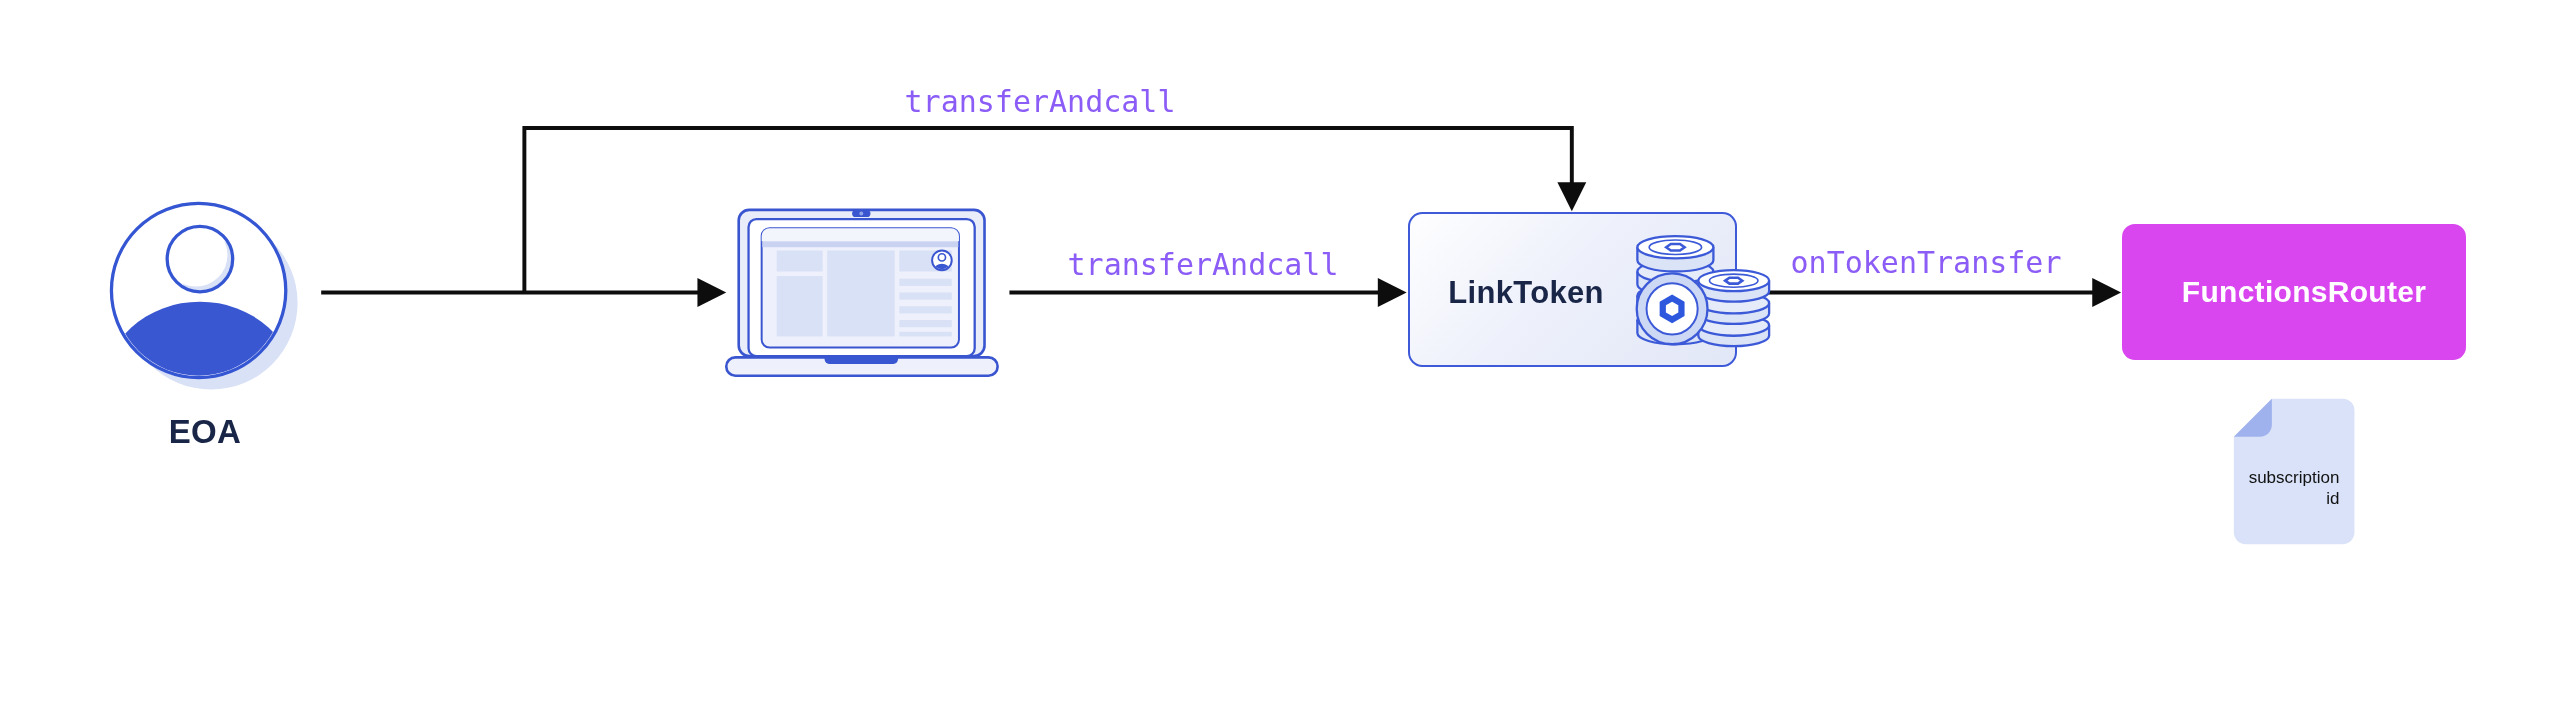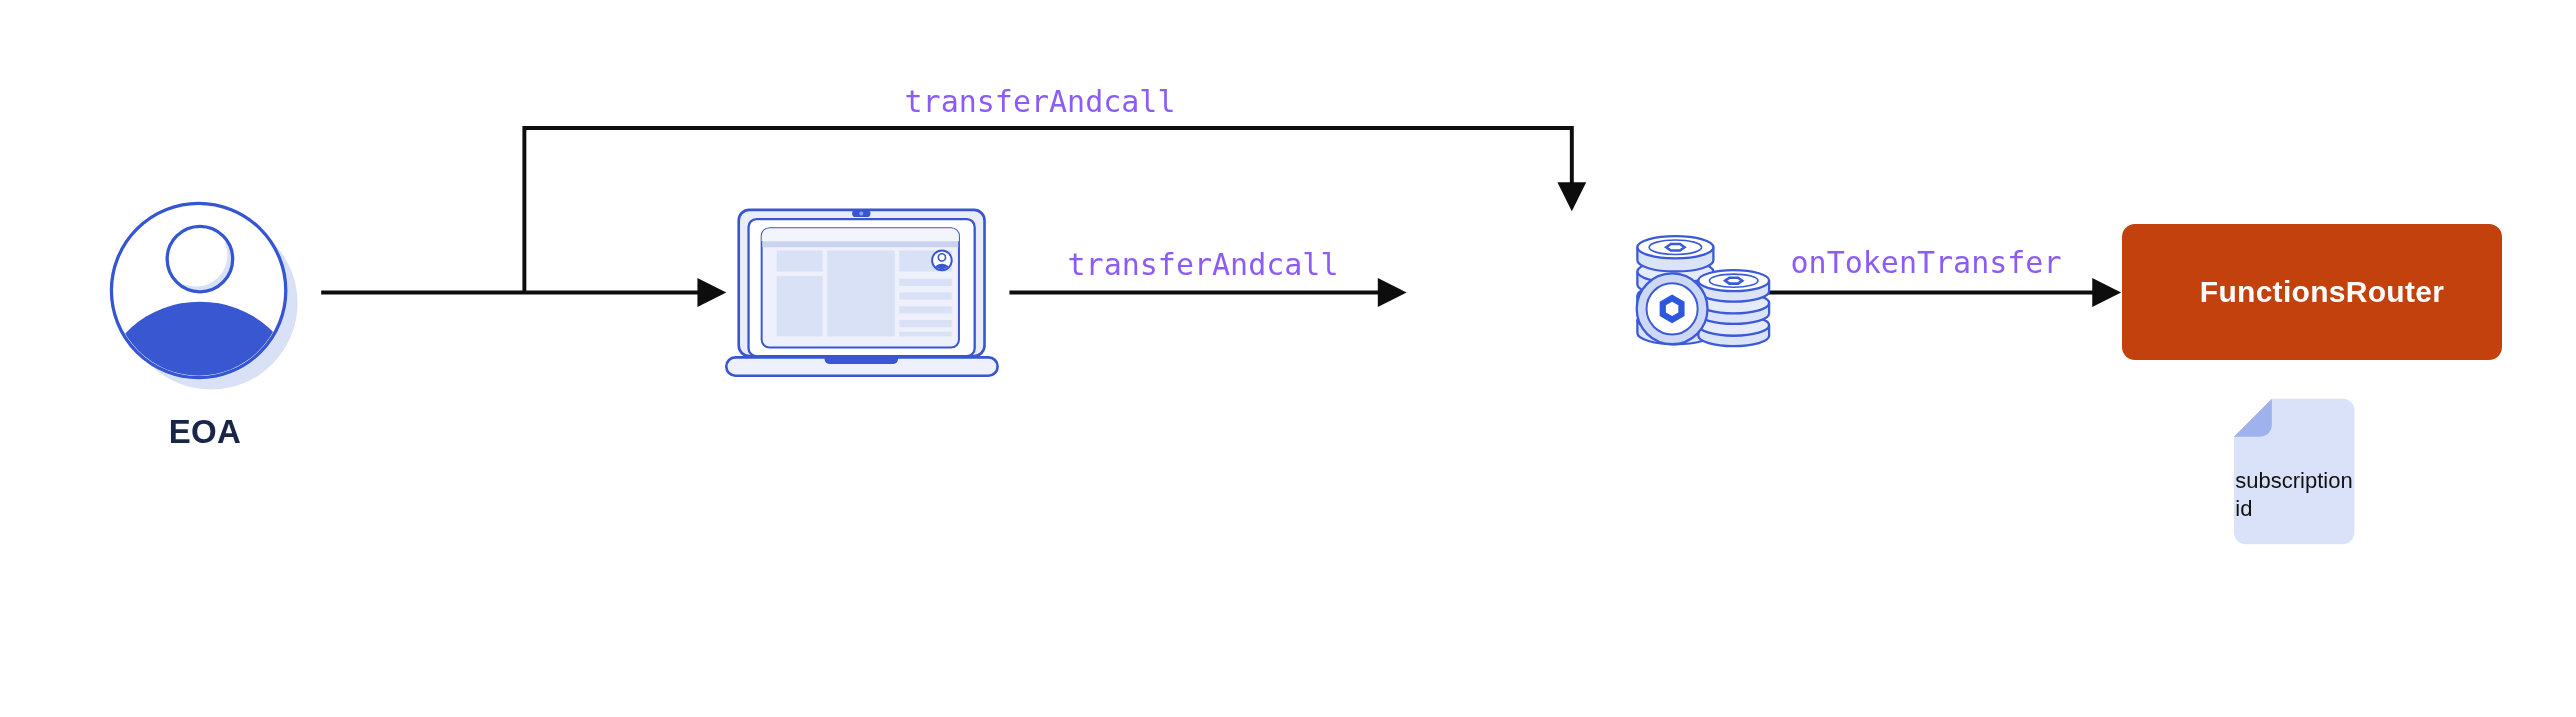"LinkToken" div.node-box { html: none -> <div> <span>LinkToken</span> </div> }
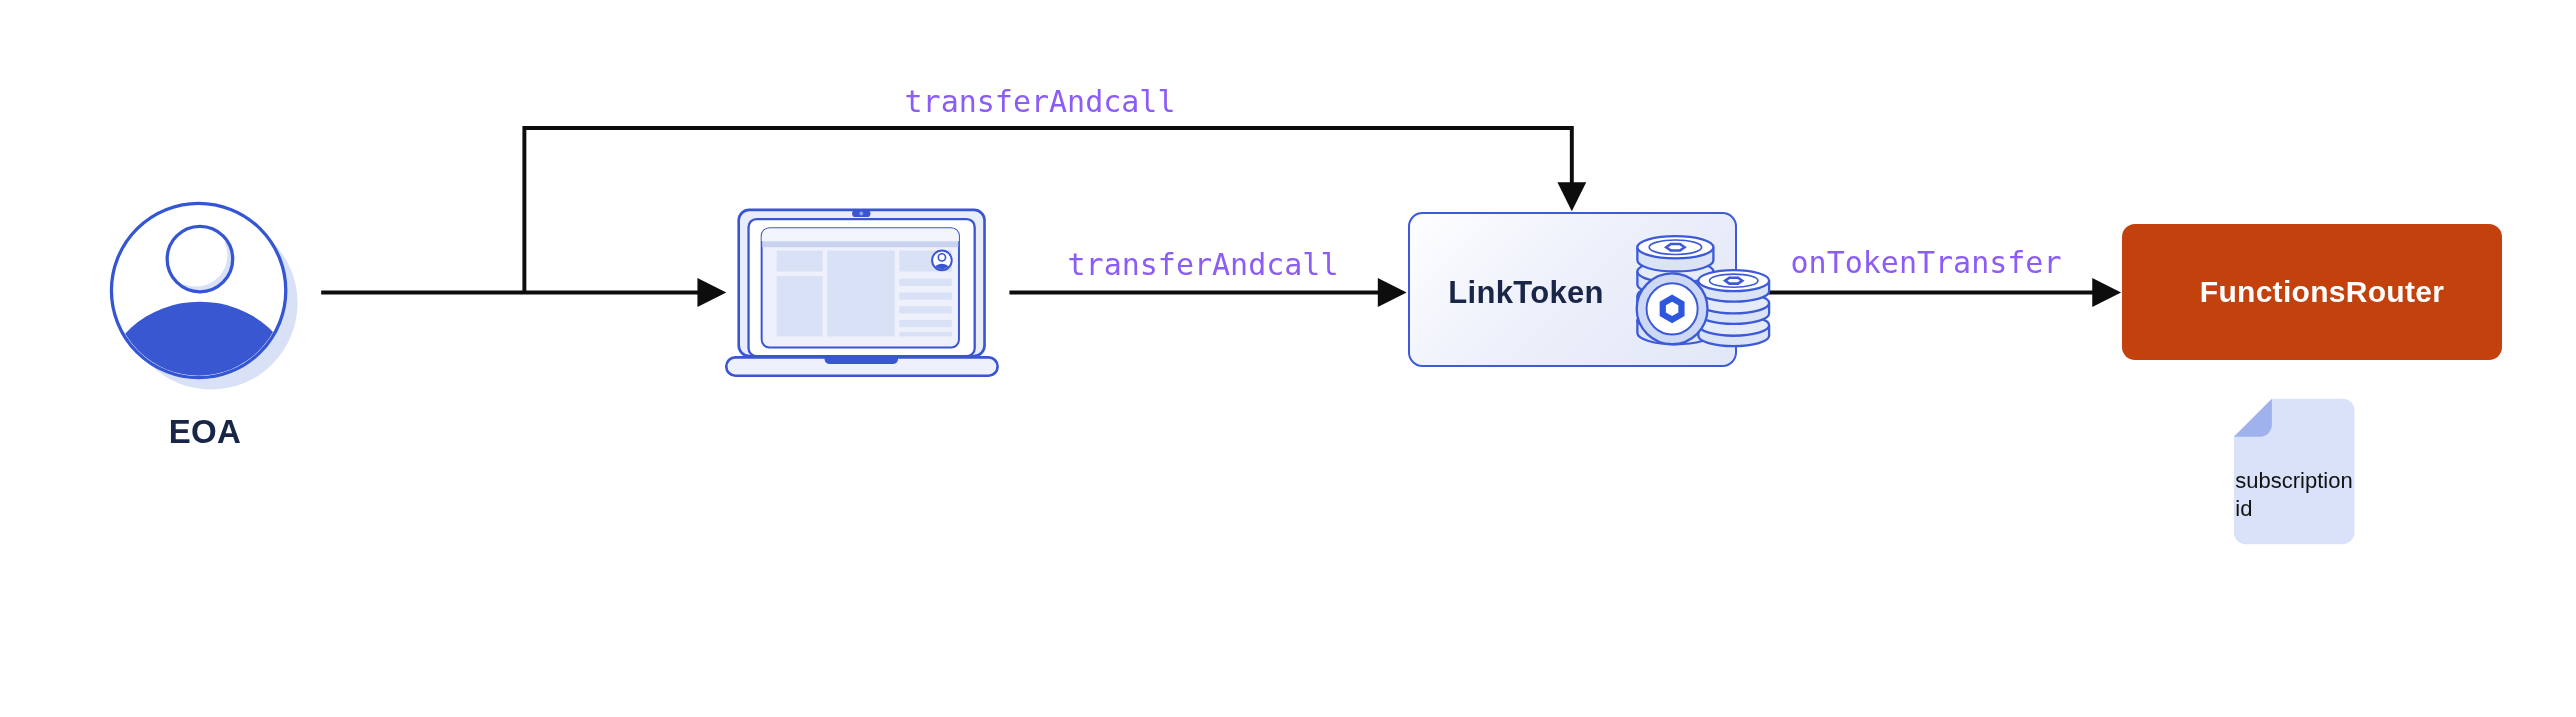"FunctionsRouter" .box-router { background: #c2410c -> #d946ef; width: 380px -> 344px }
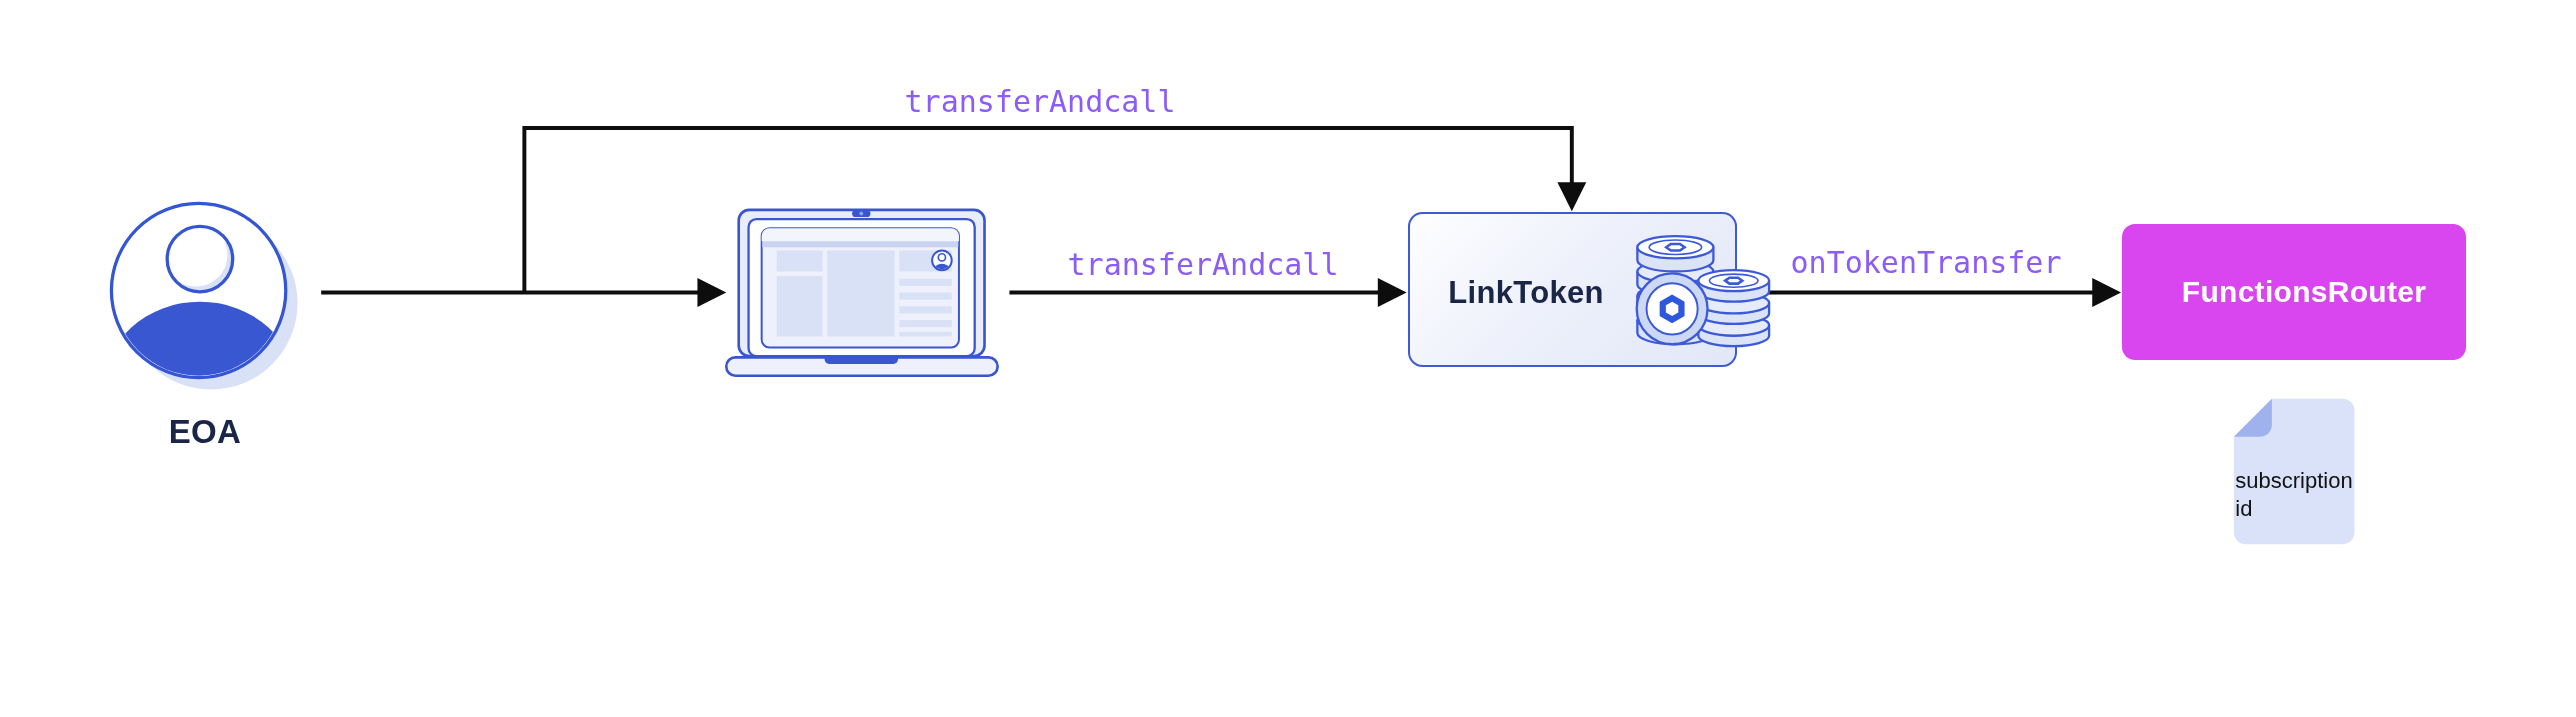"subscription" .doc-text { font-size: 22px -> 17px; text-align: left -> right }
